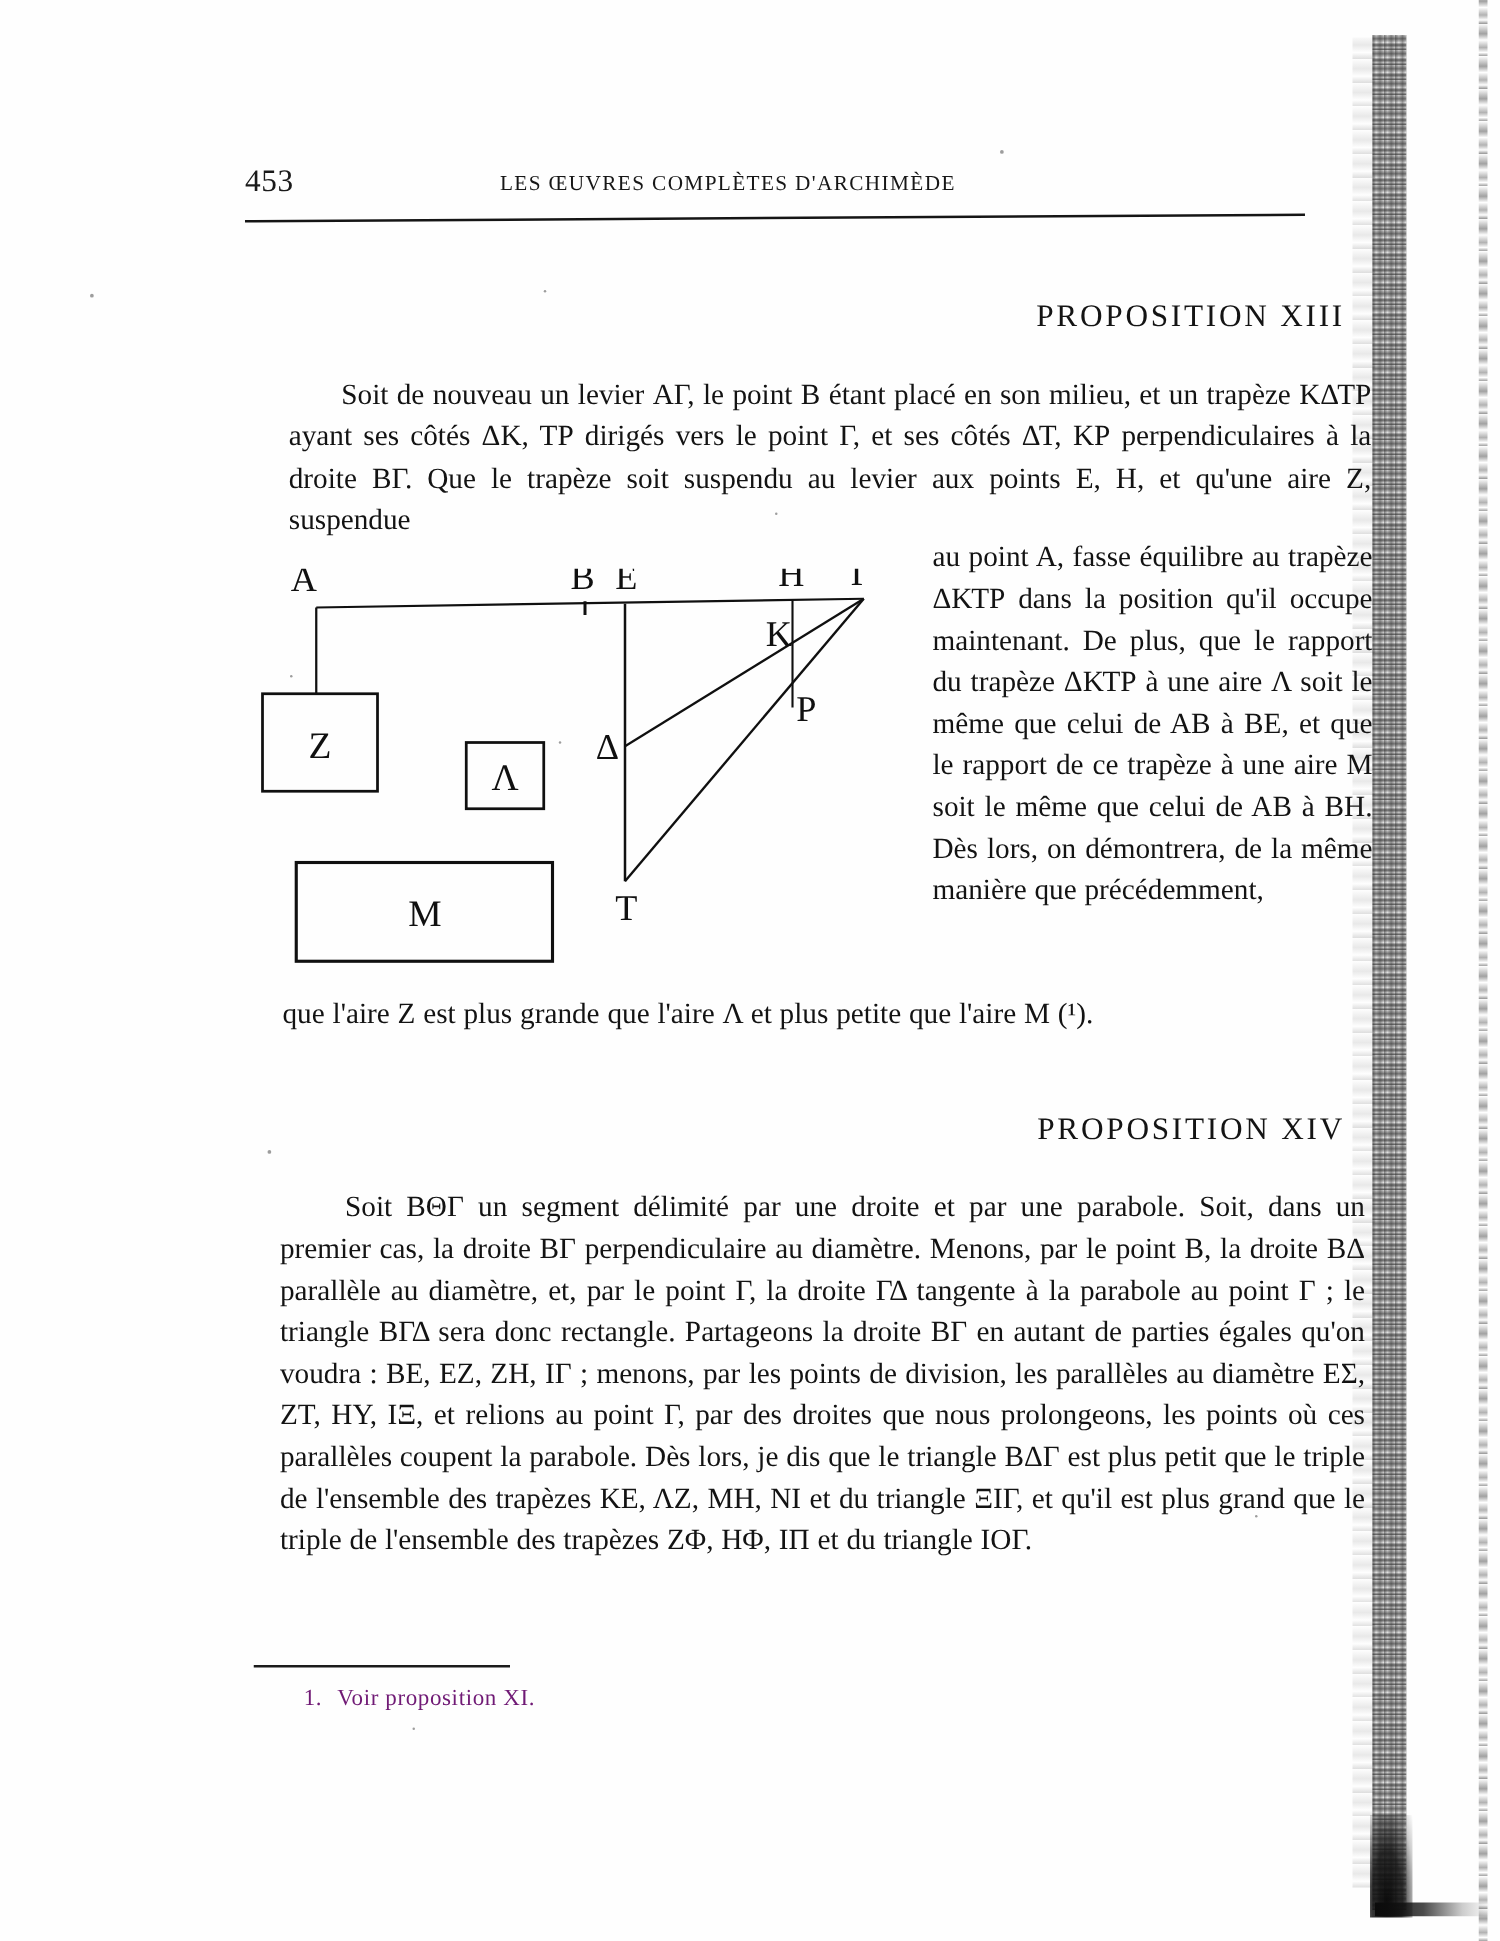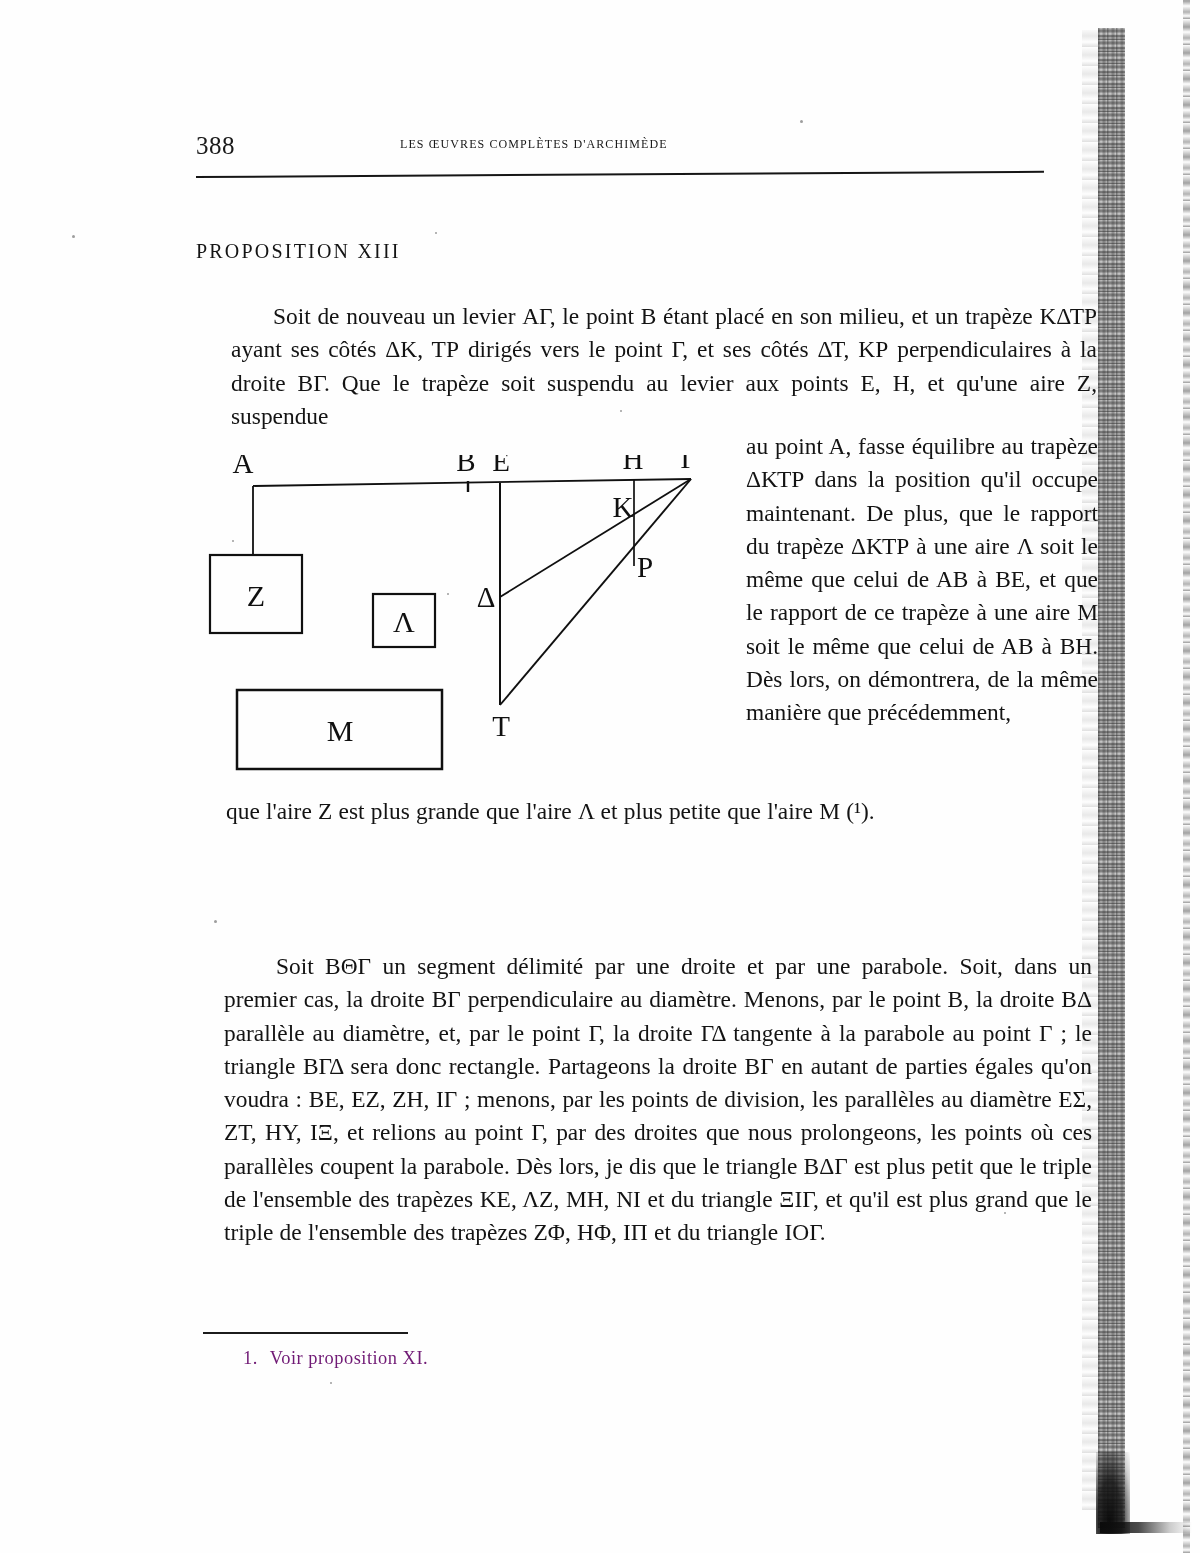"388" div.folio { text: 388 -> 453 }
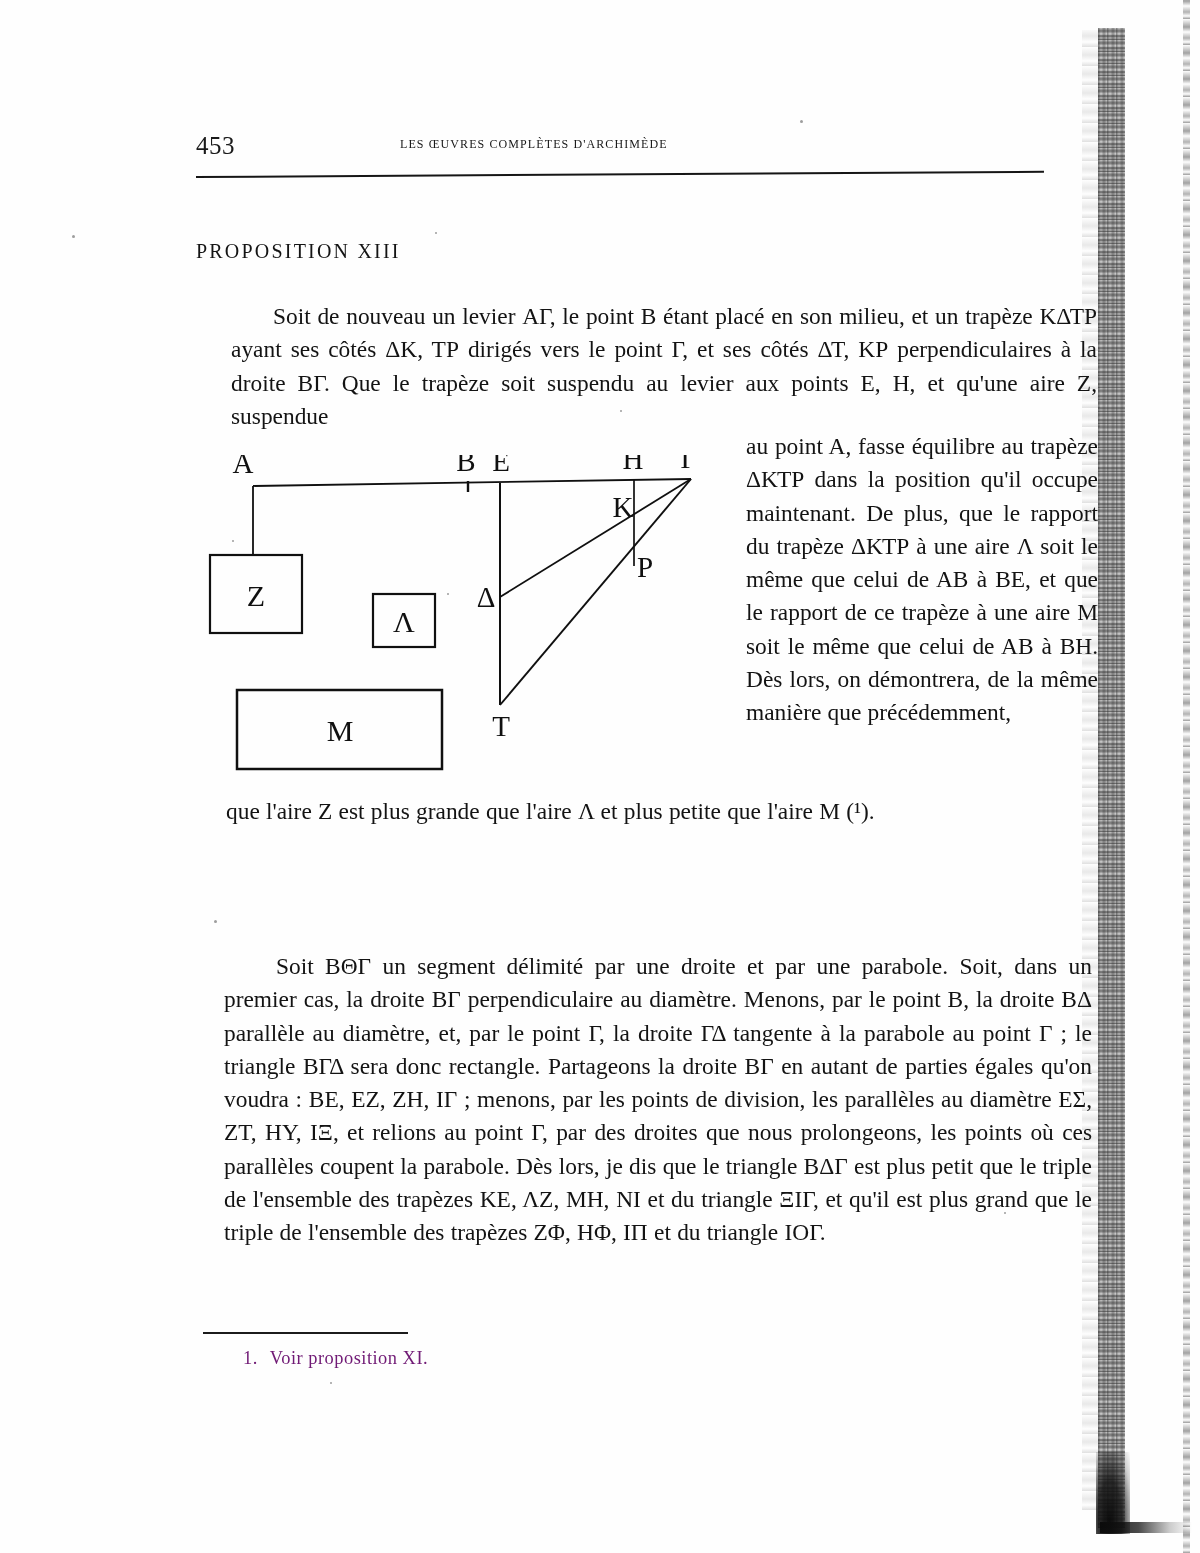"LES ŒUVRES COMPLÈTES D'ARCHIMÈDE" .running-head { font-size: 12px -> 17px }
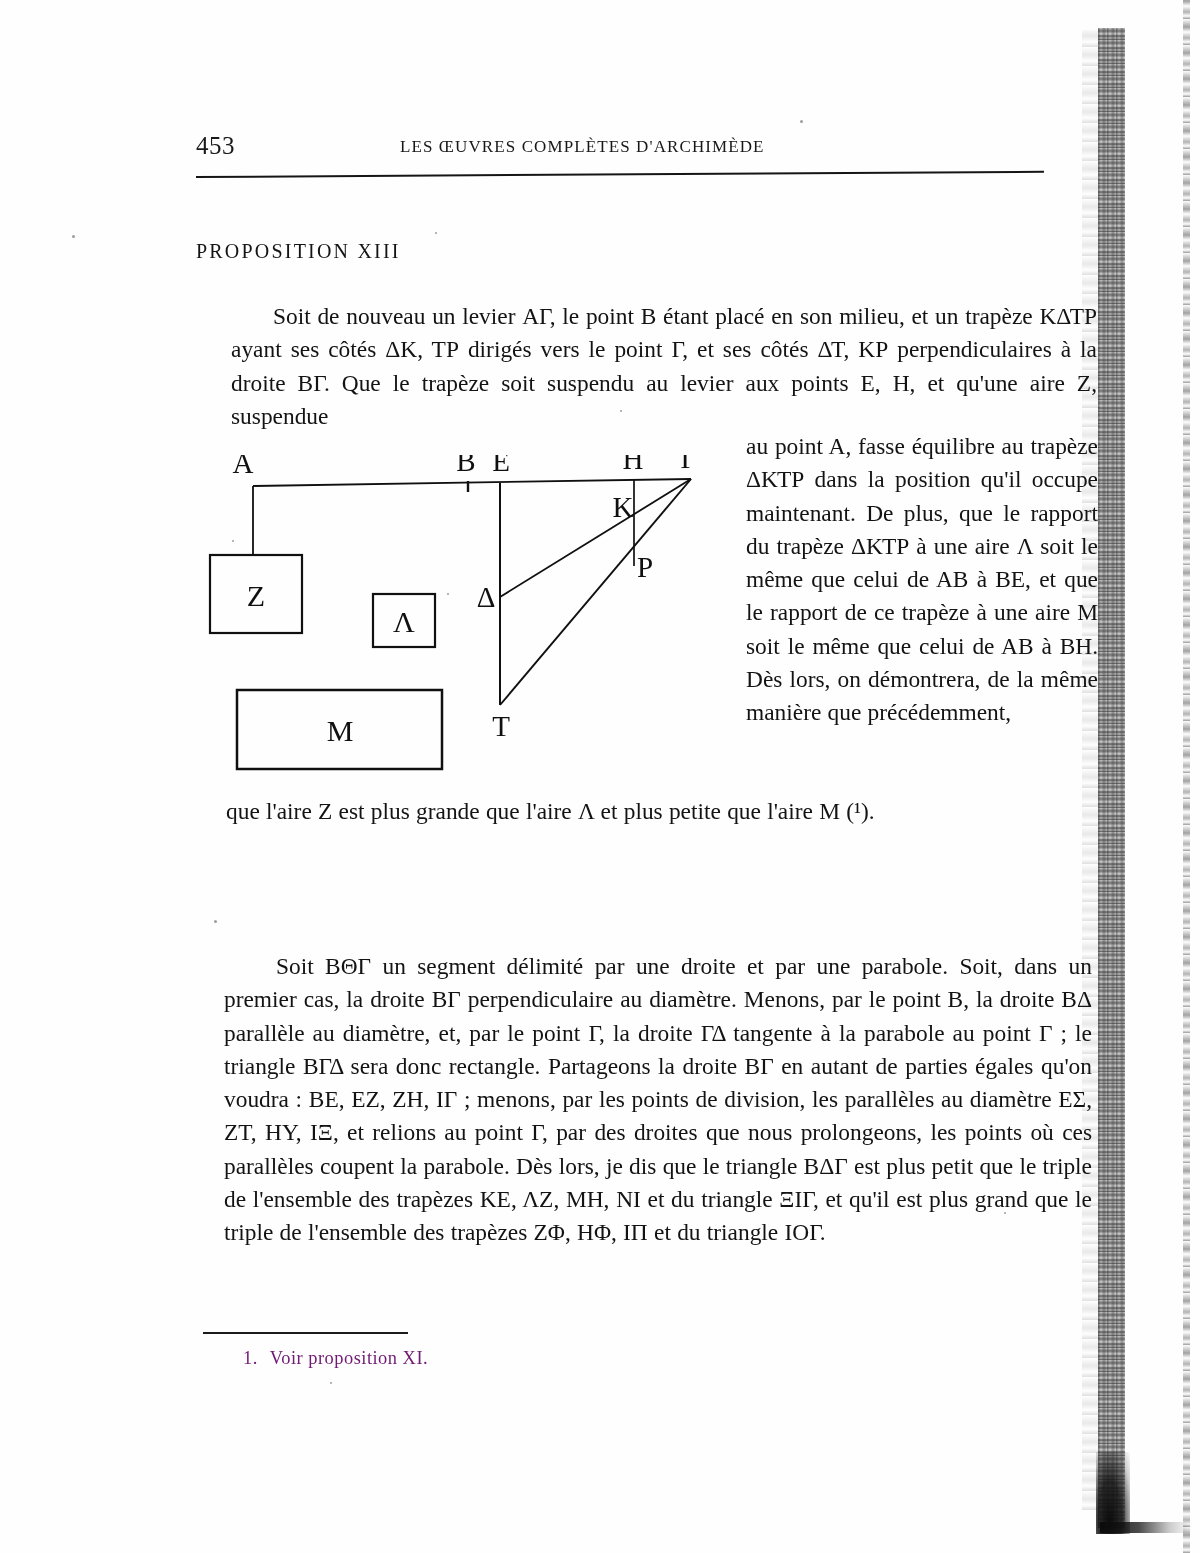"PROPOSITION XIII" .prop-title { font-size: 20px -> 25px; text-align: left -> right }
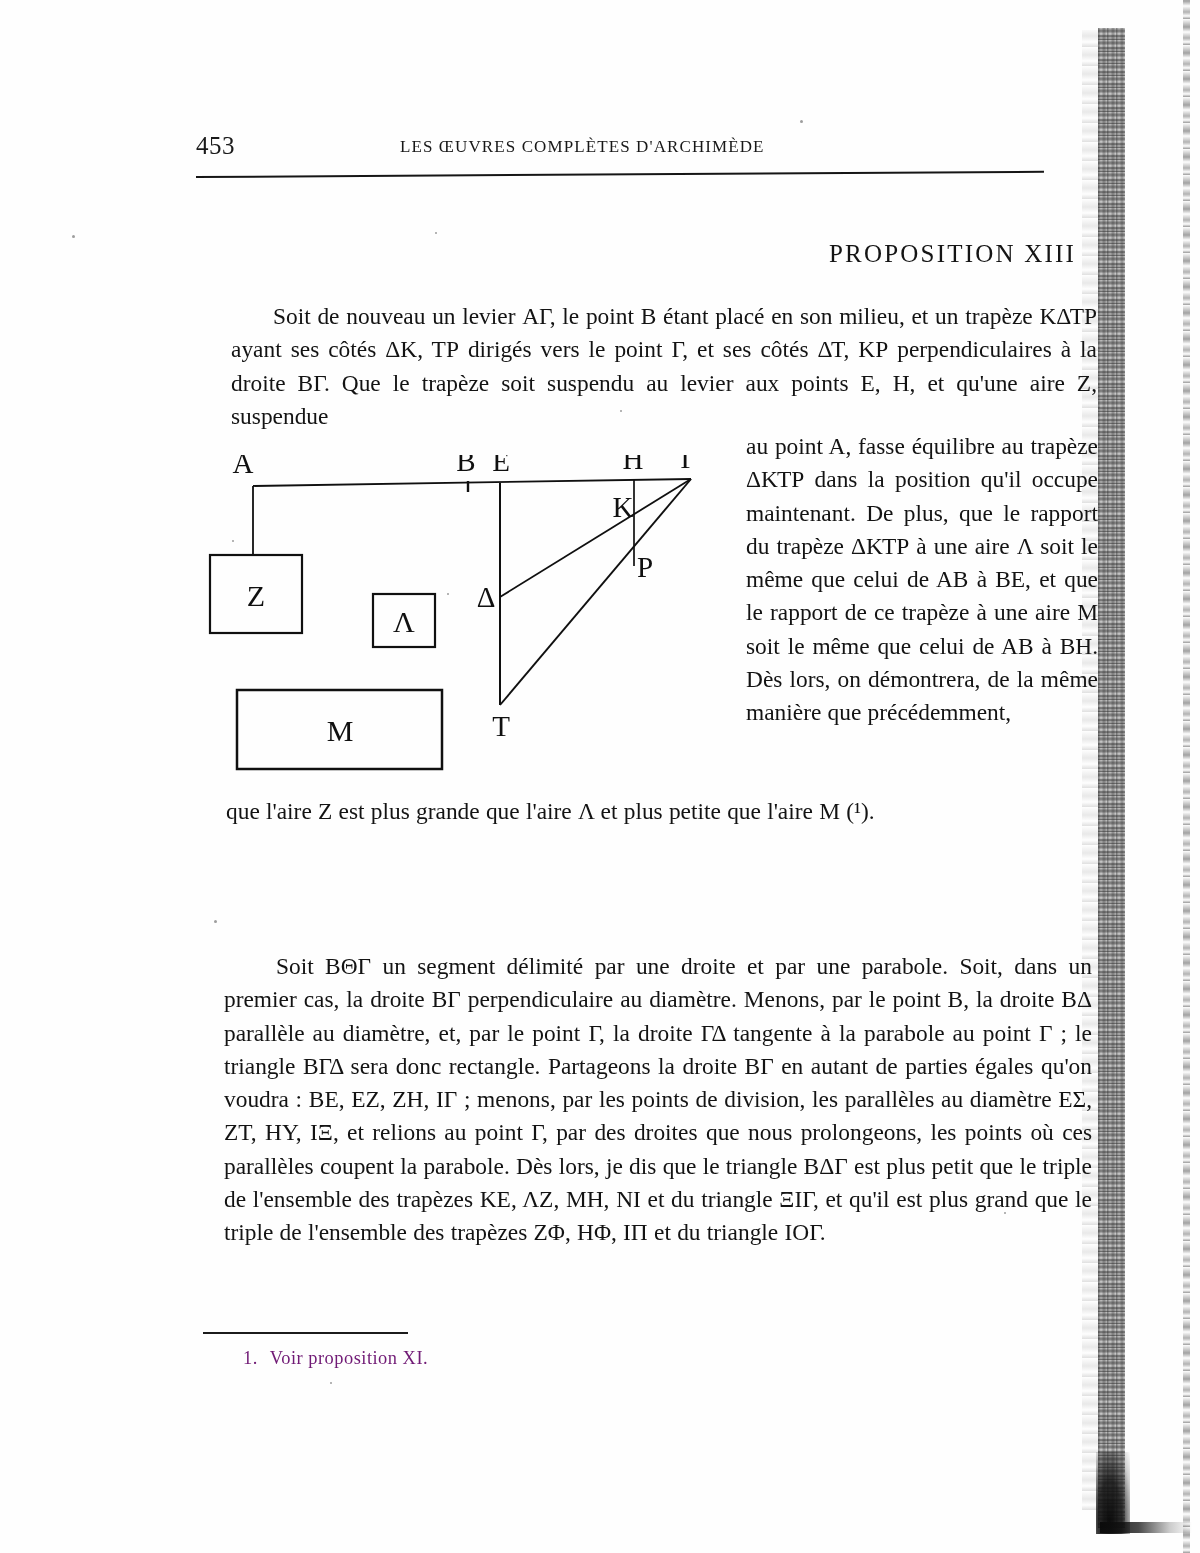"PROPOSITION XIV" div.prop-title { html: none -> <div>PROPOSITION XIV</div> }
